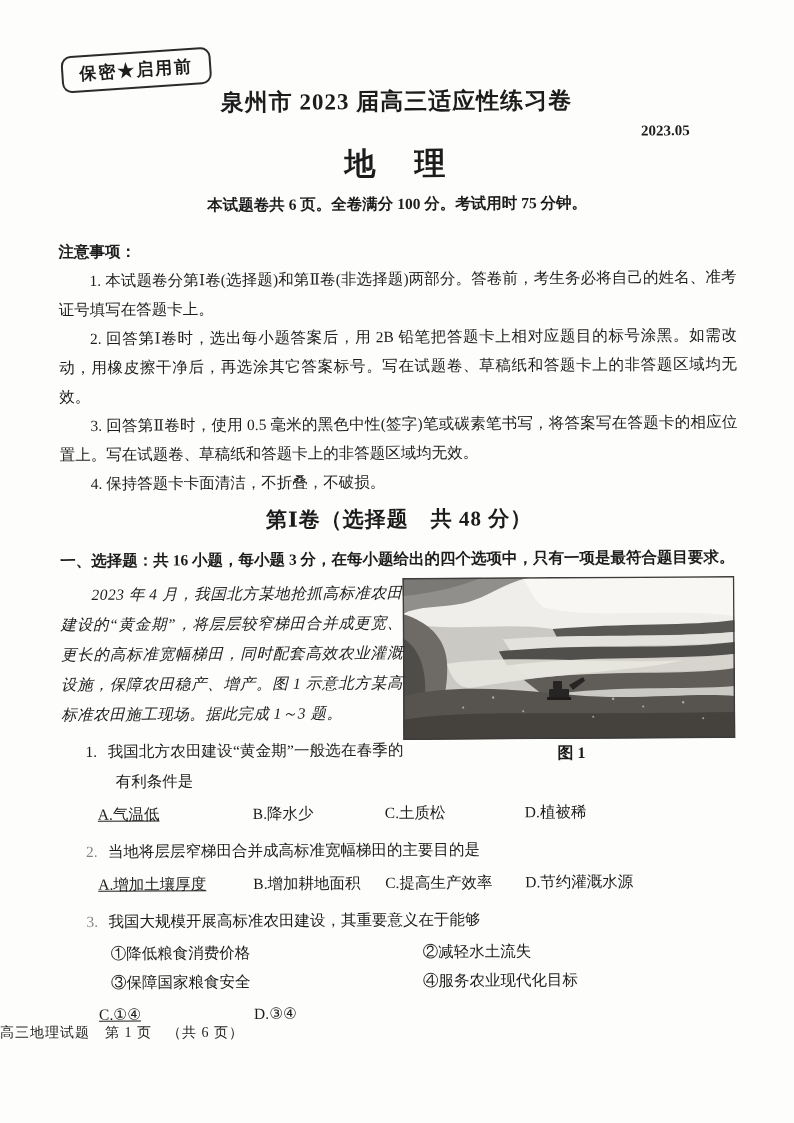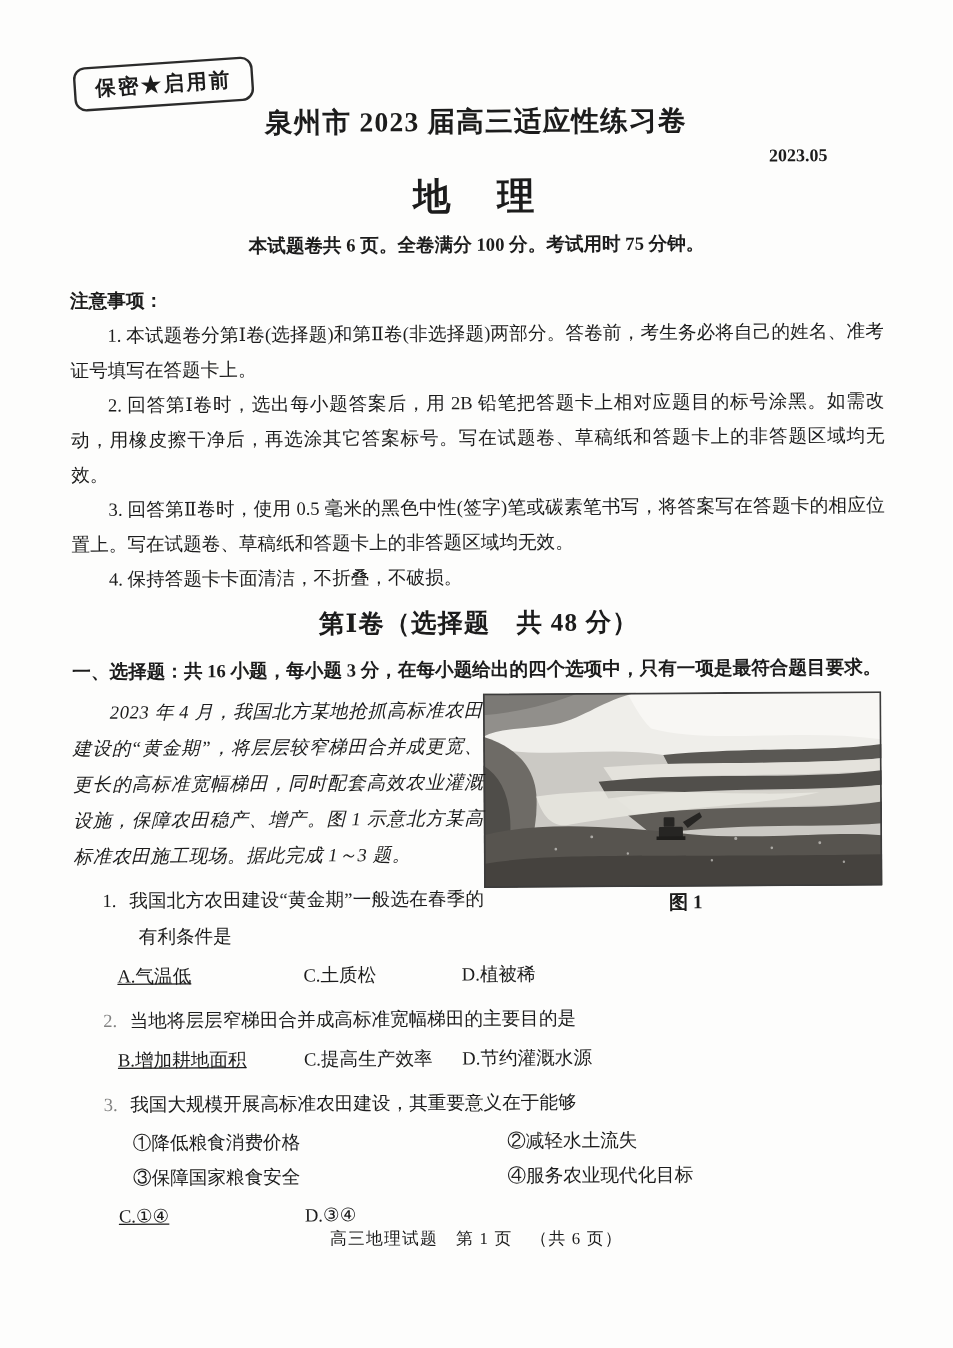"B.降水少" span.opt { html: none -> <span>B.降水少</span> }
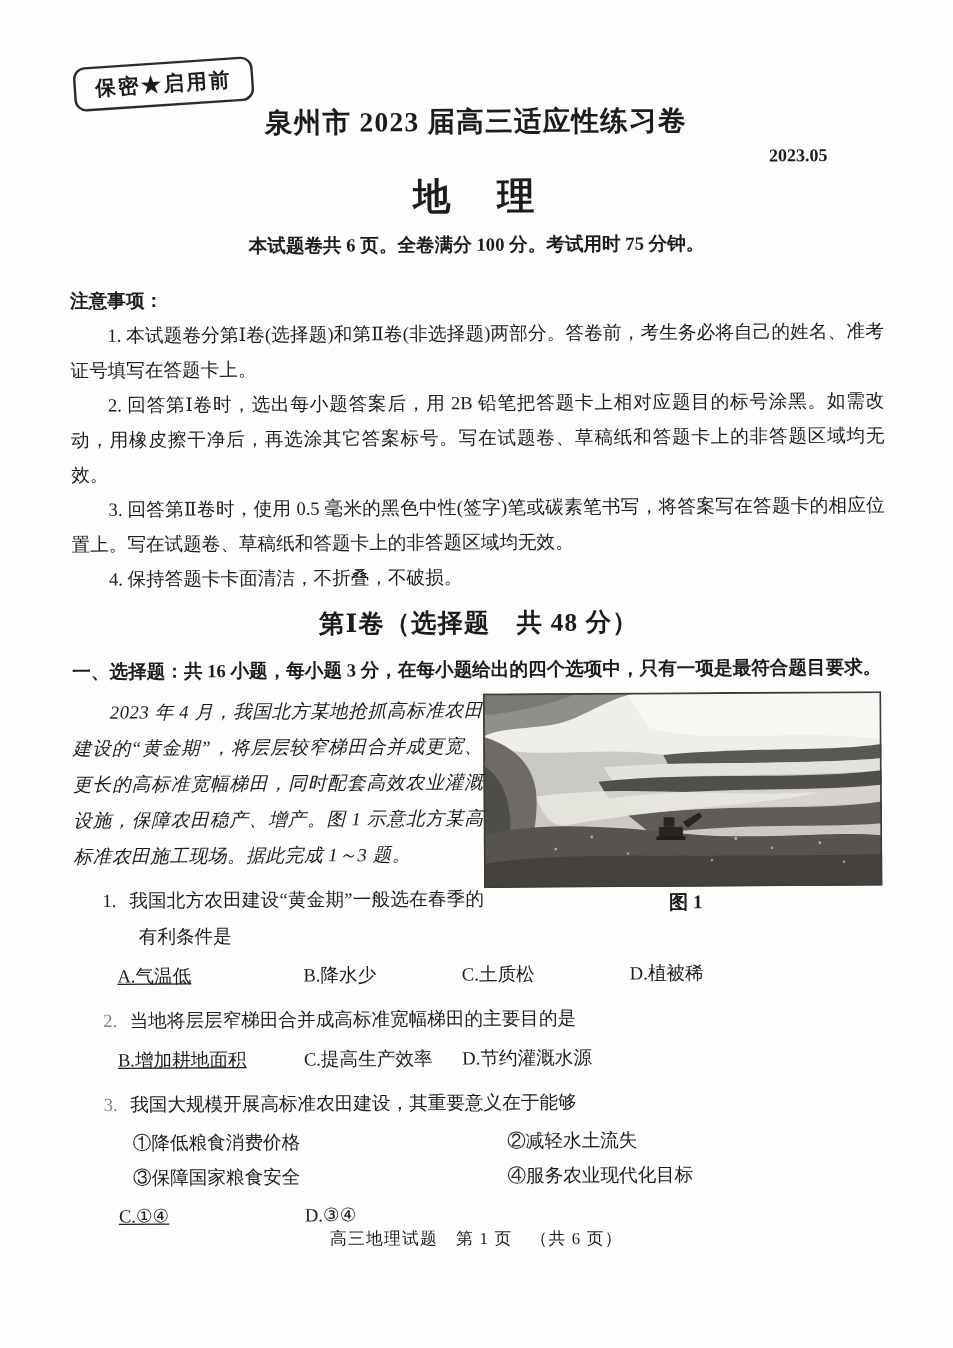"A.增加土壤厚度" span.opt { html: none -> <span>A.增加土壤厚度</span> }
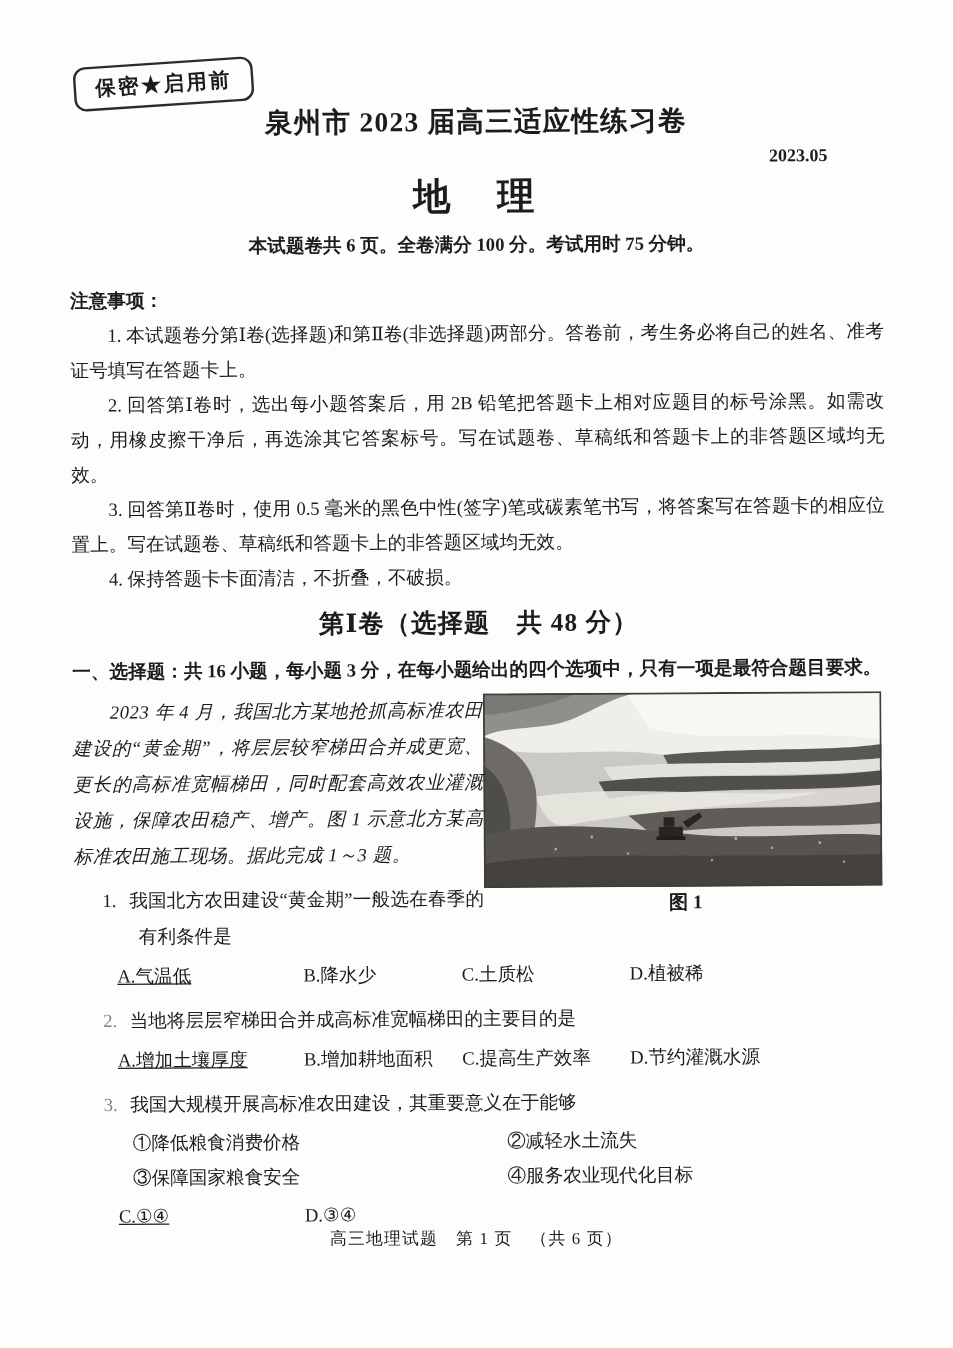"高三地理试题 第 1 页 （共" .footer { text-align: center -> none }
